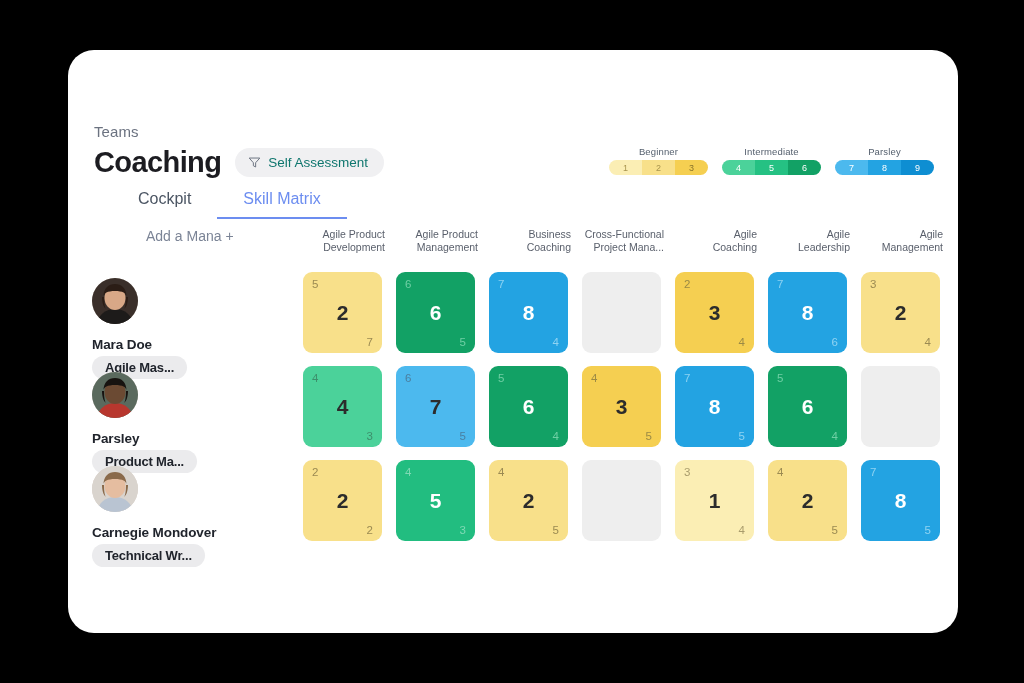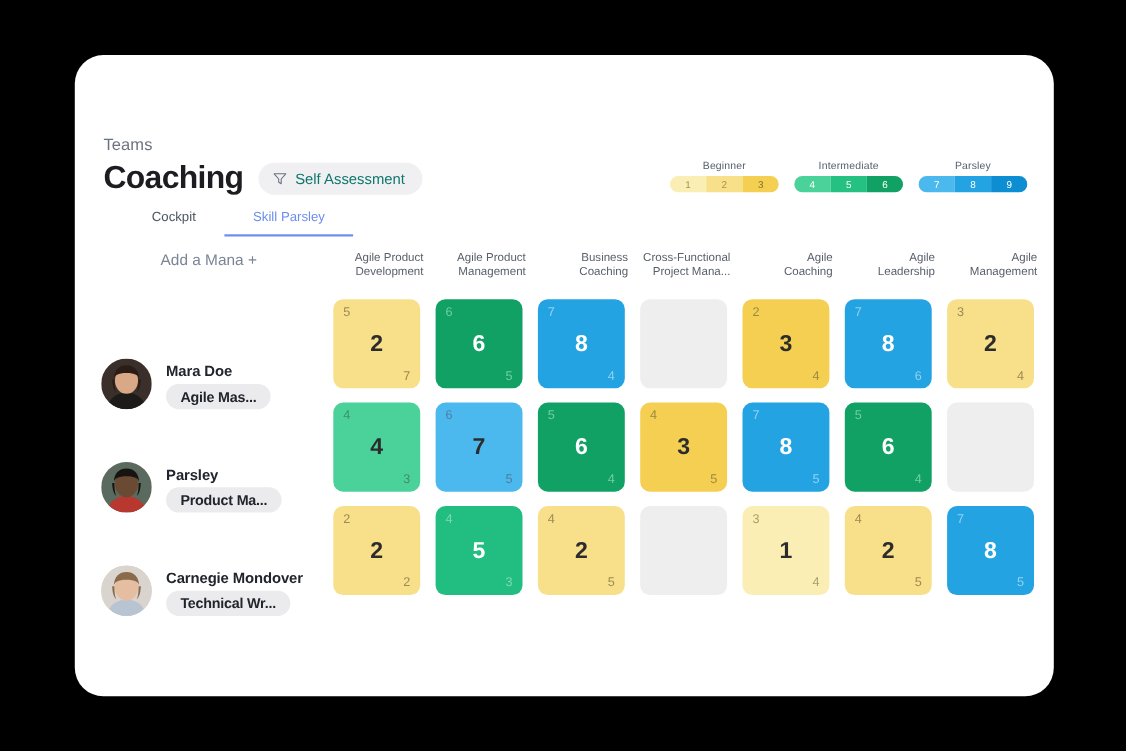"Cockpit" .tab { font-size: 12px -> 16px }
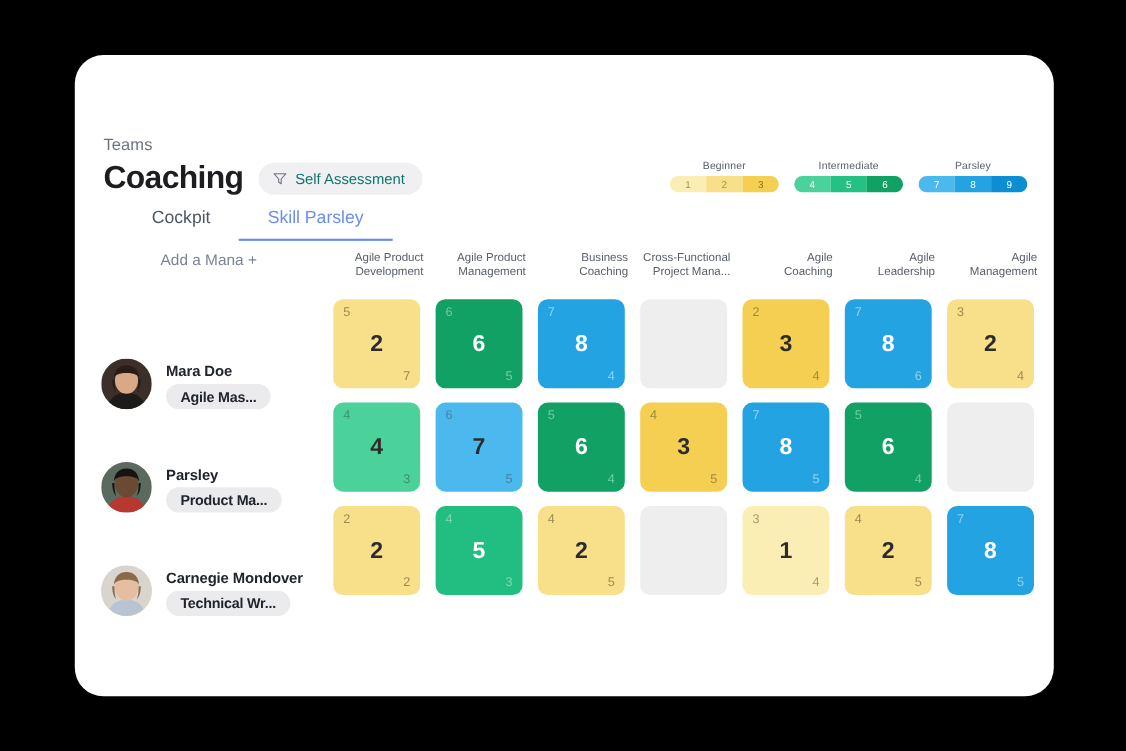"Skill Parsley" div.tab { text: Parsley -> Matrix }
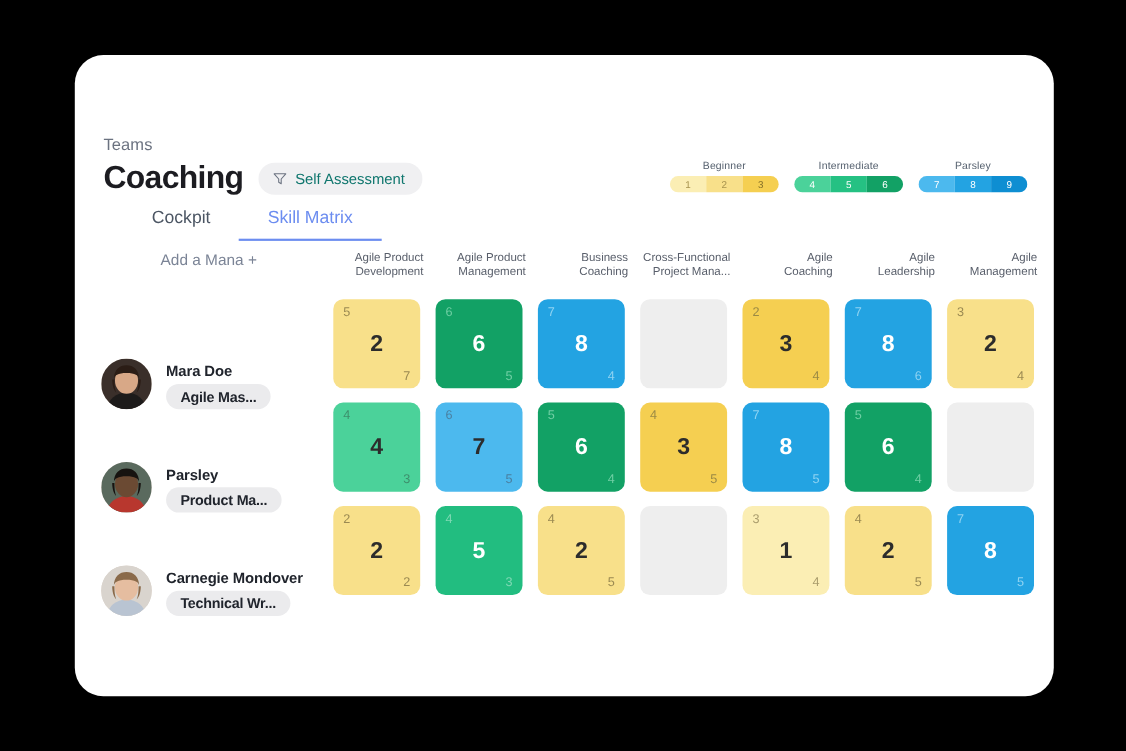"Mara Doe" .person { align-items: flex-end -> flex-start; flex-direction: none -> column }
